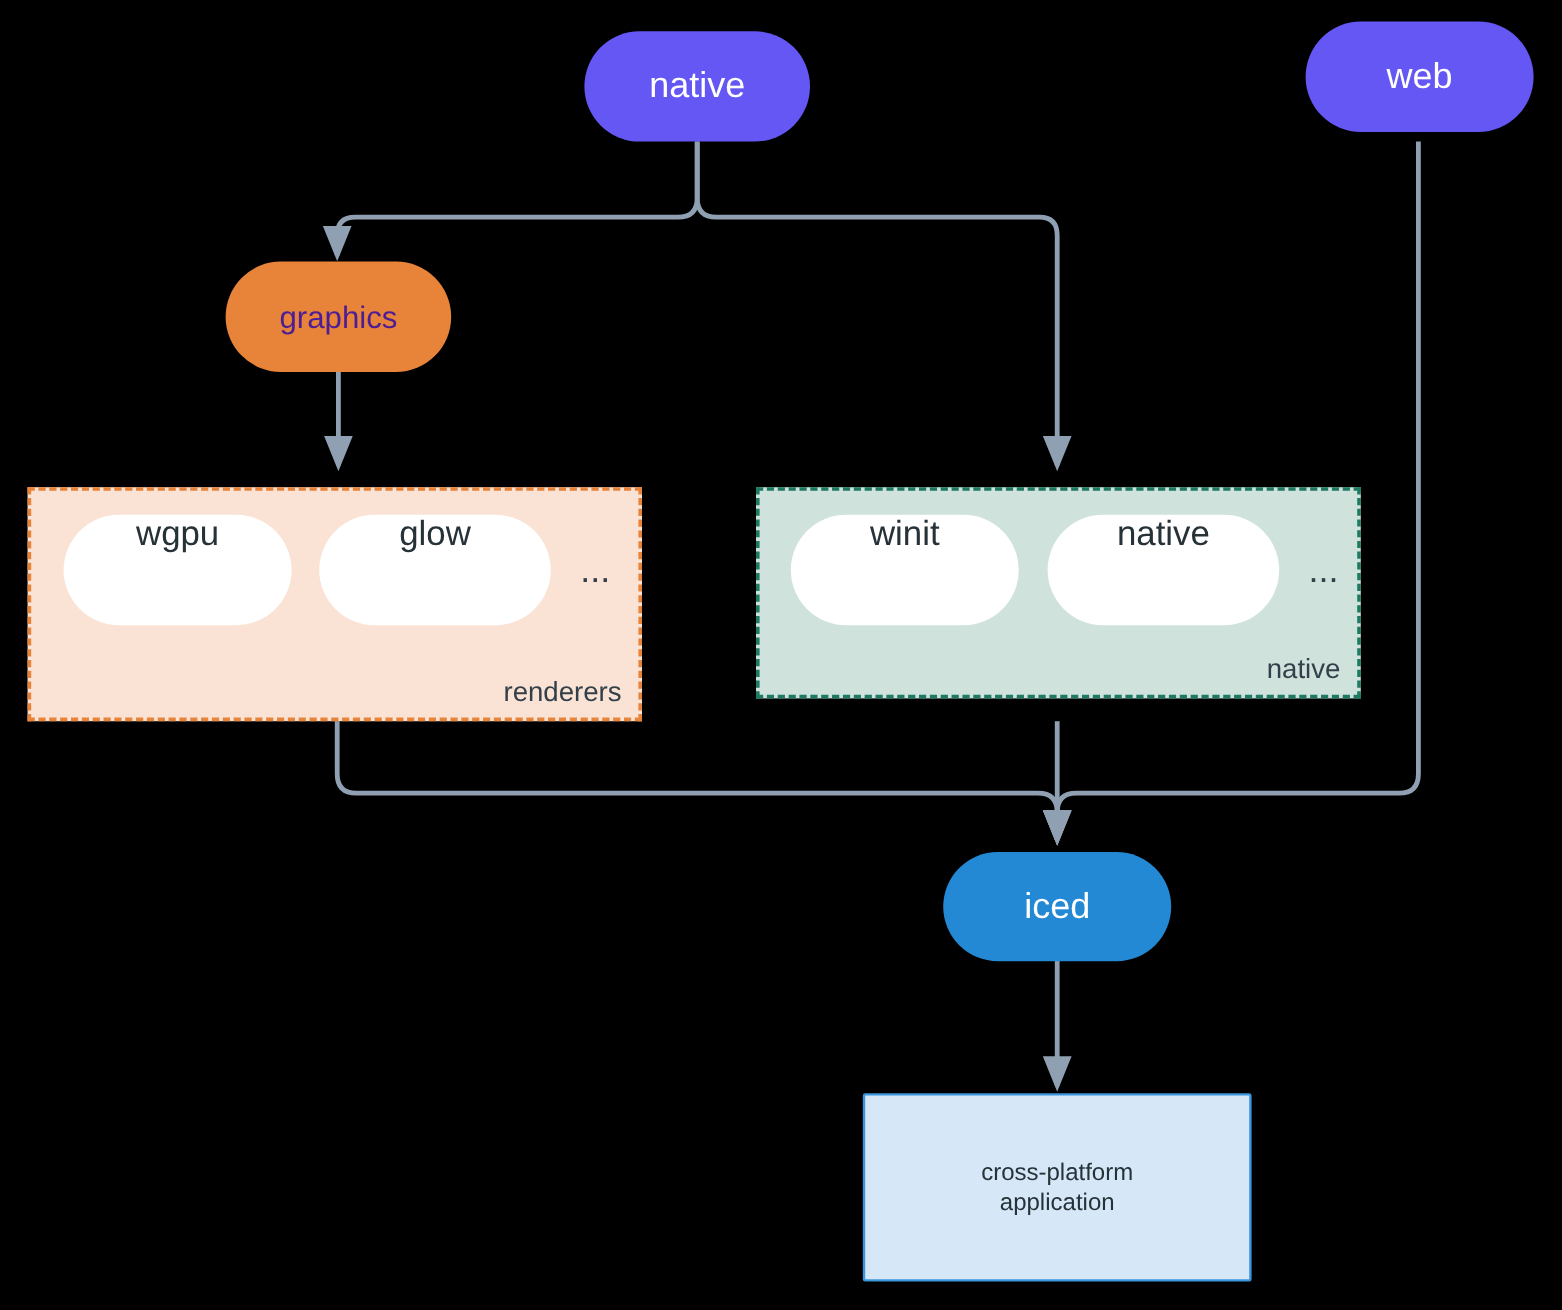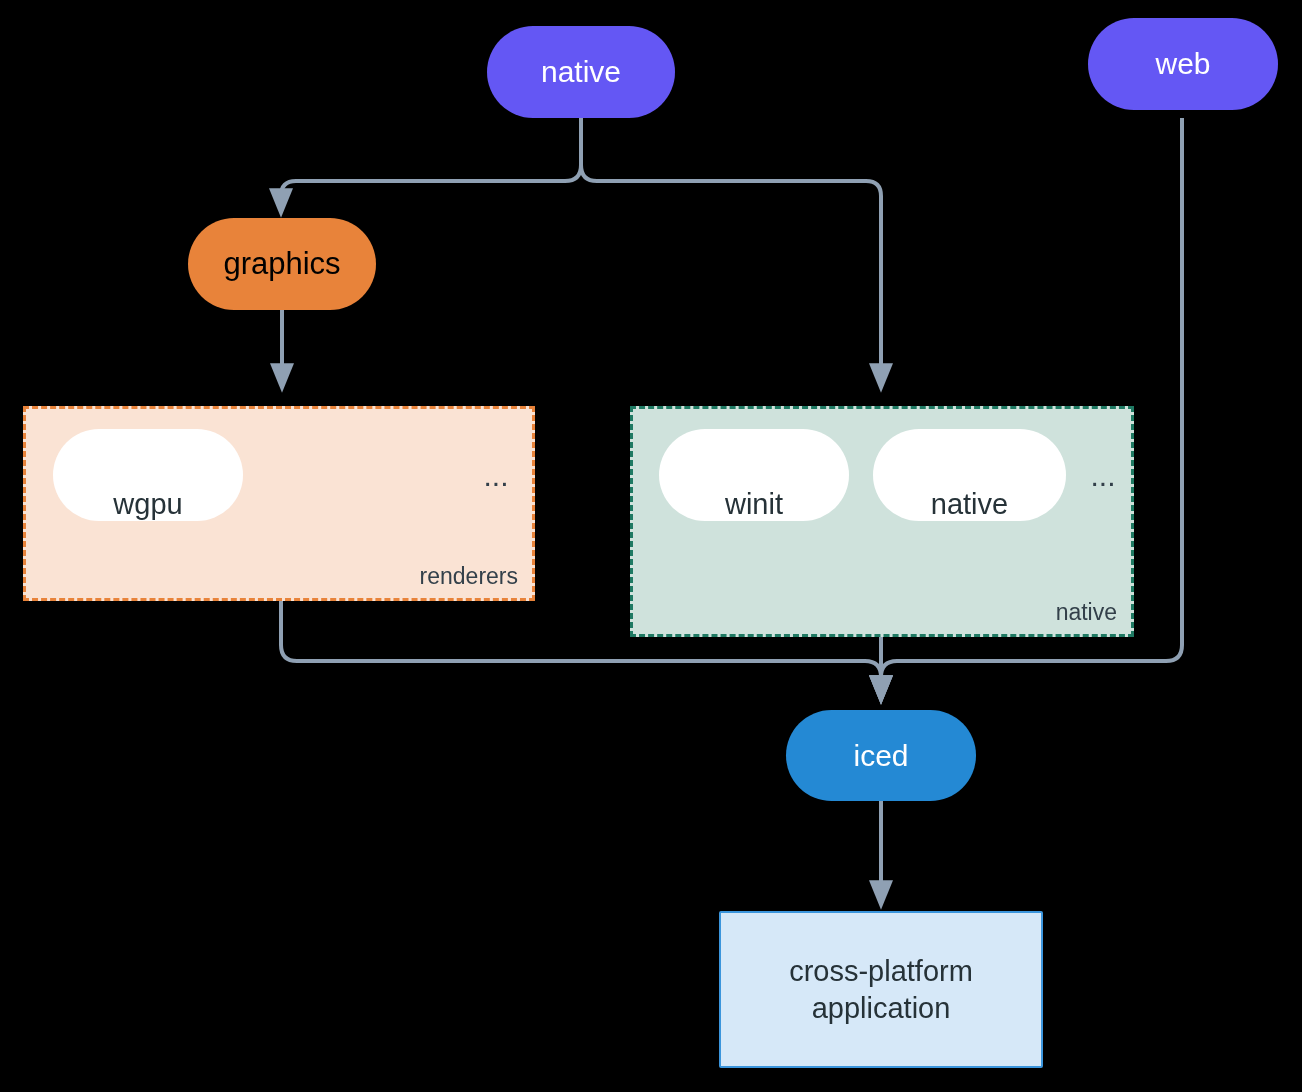"graphics" .node-graphics { color: #000000 -> #4c1d95; font-size: 31px -> 26px }
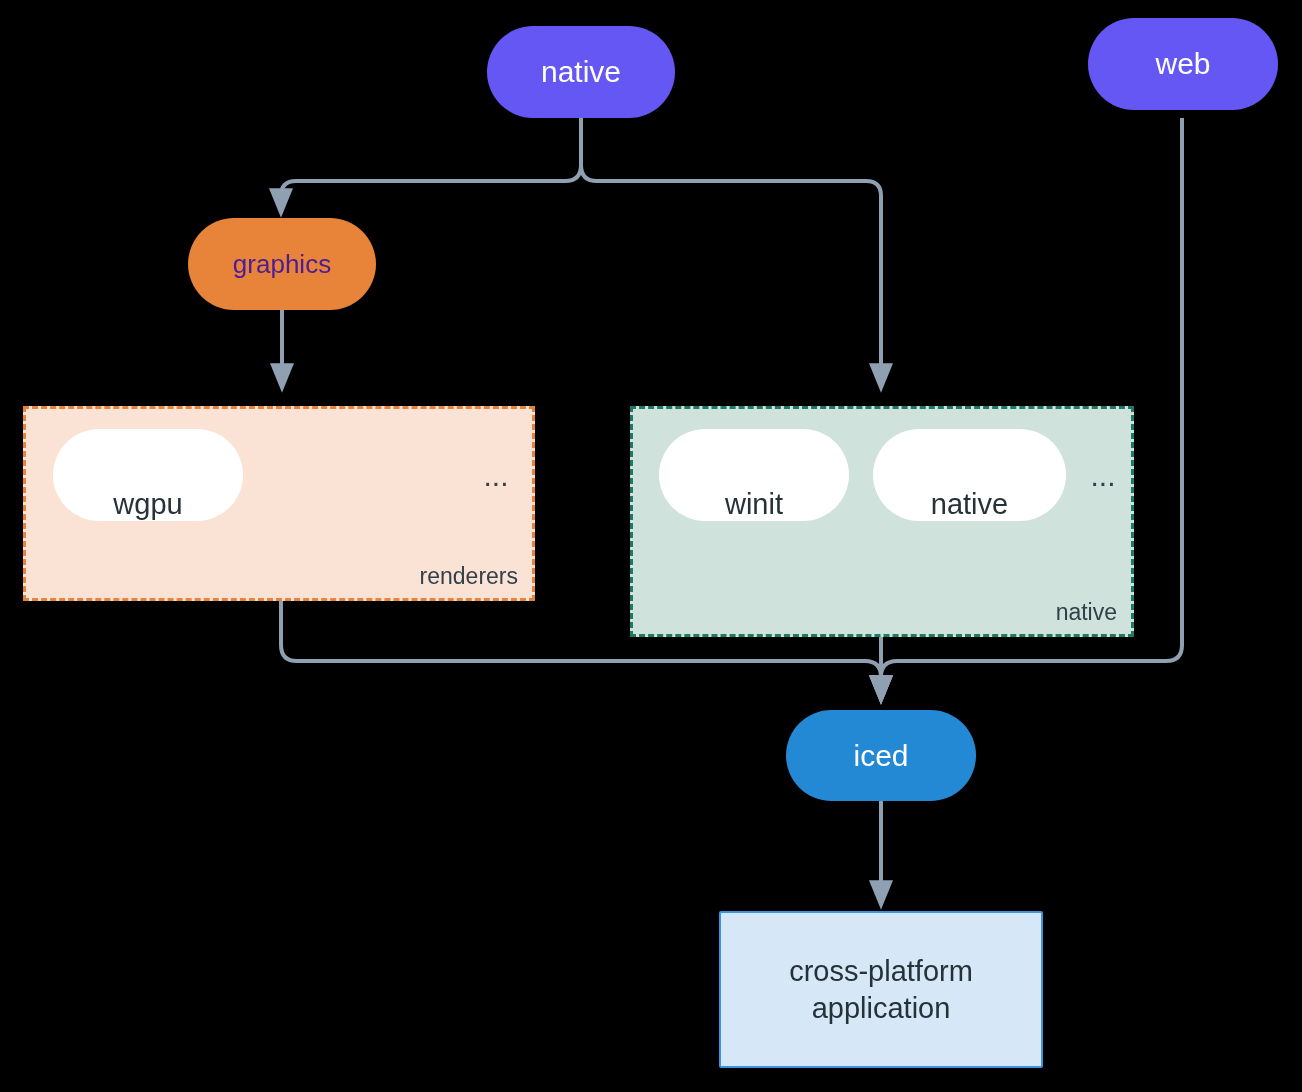"wgpu" .sub-pill { align-items: flex-end -> flex-start }
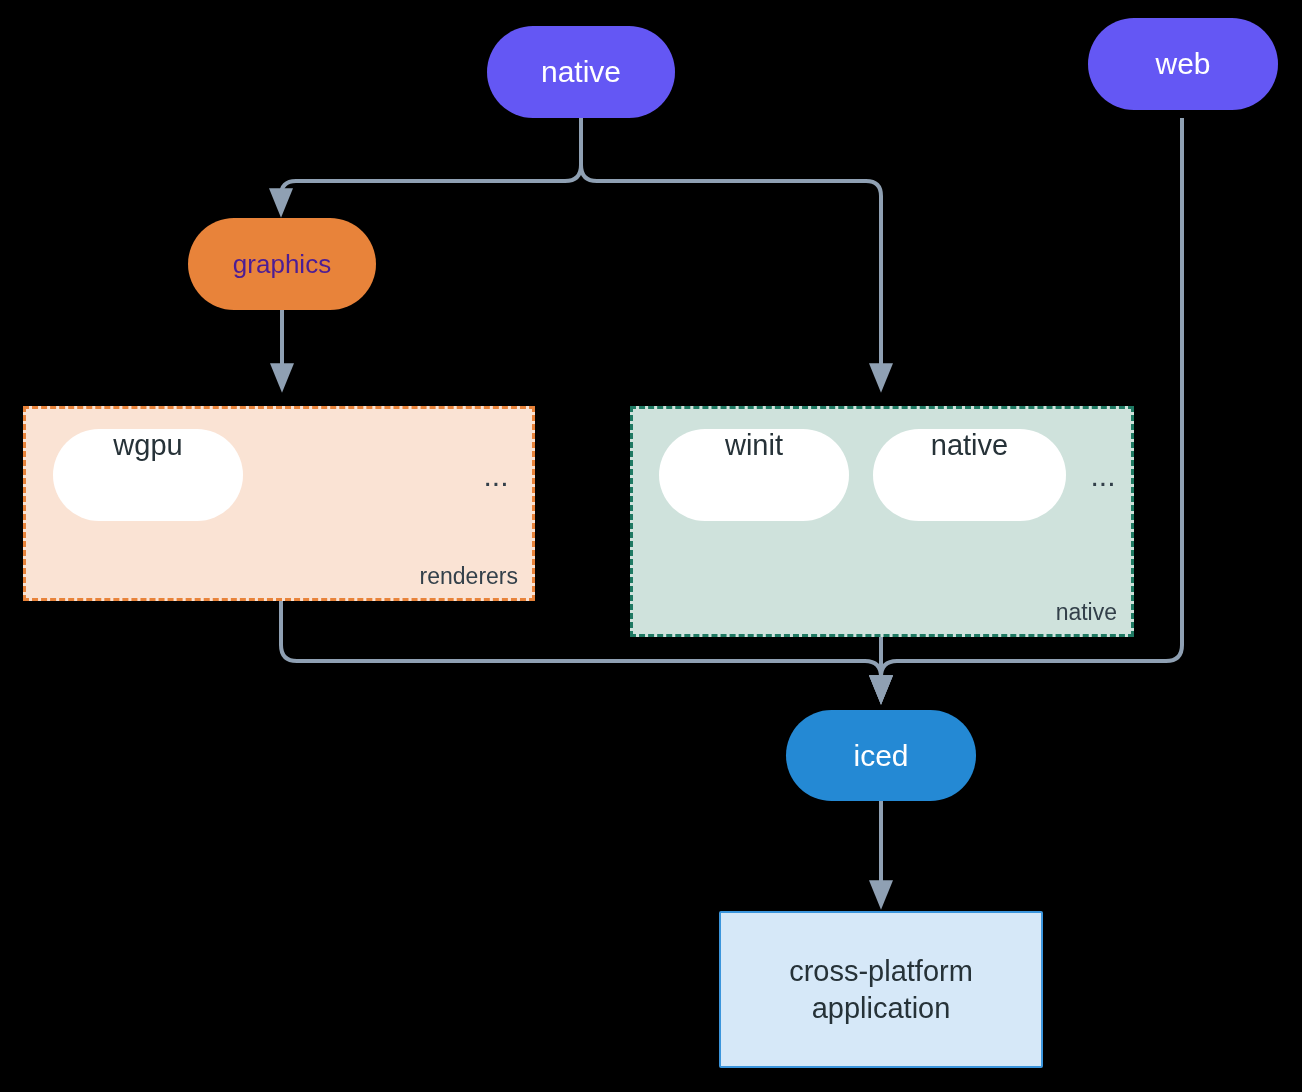"glow" div.sub-pill { html: none -> <div> <span>glow</span> </div> }
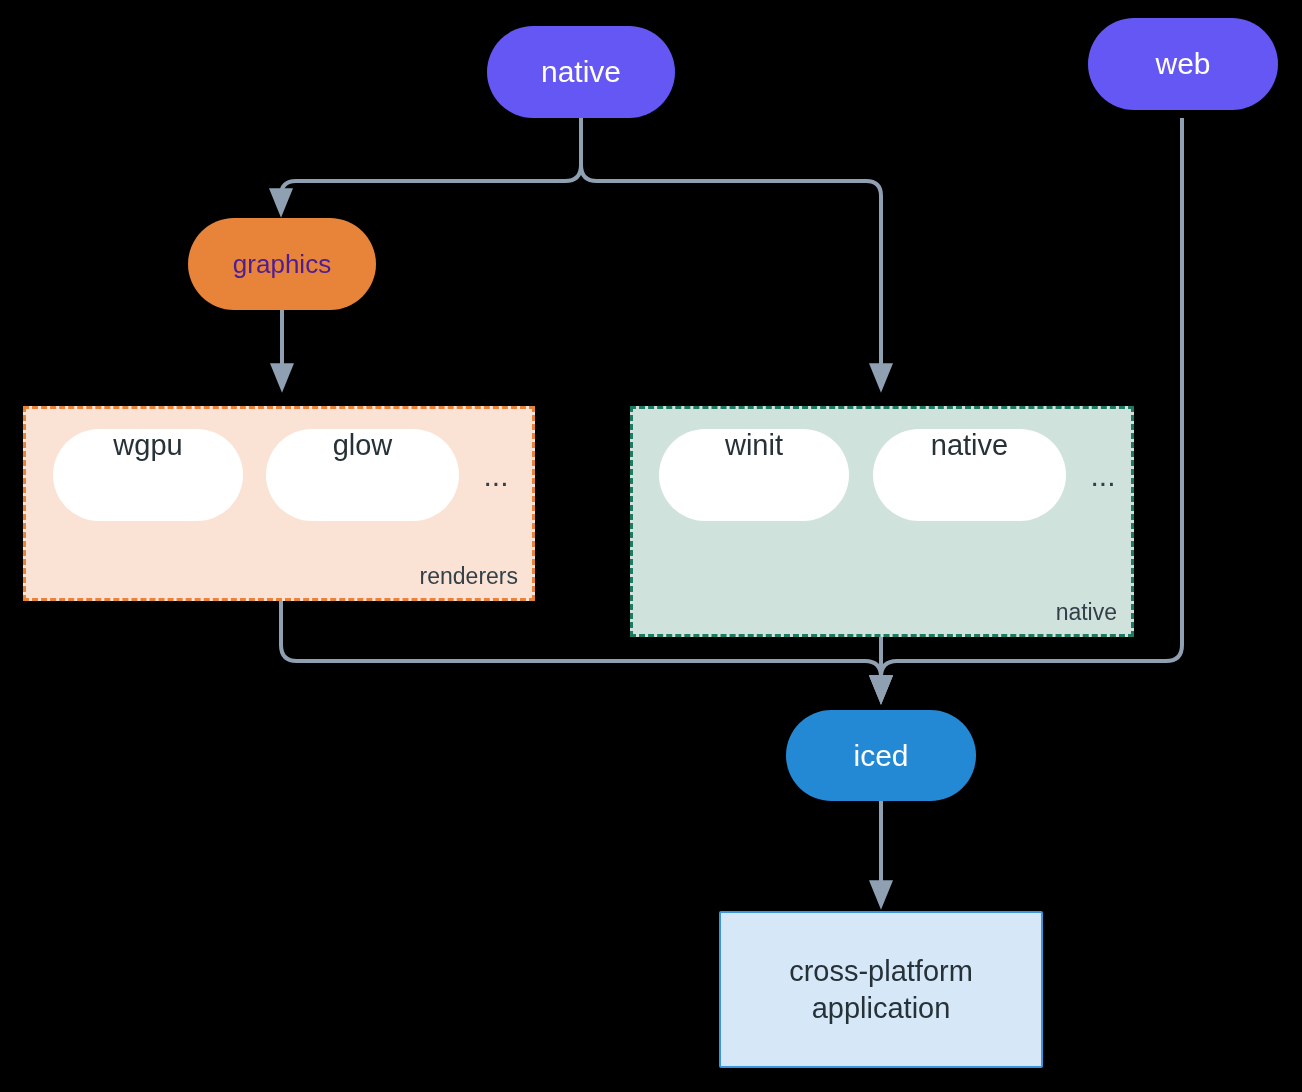"winit" div.group { height: 231px -> 176px }
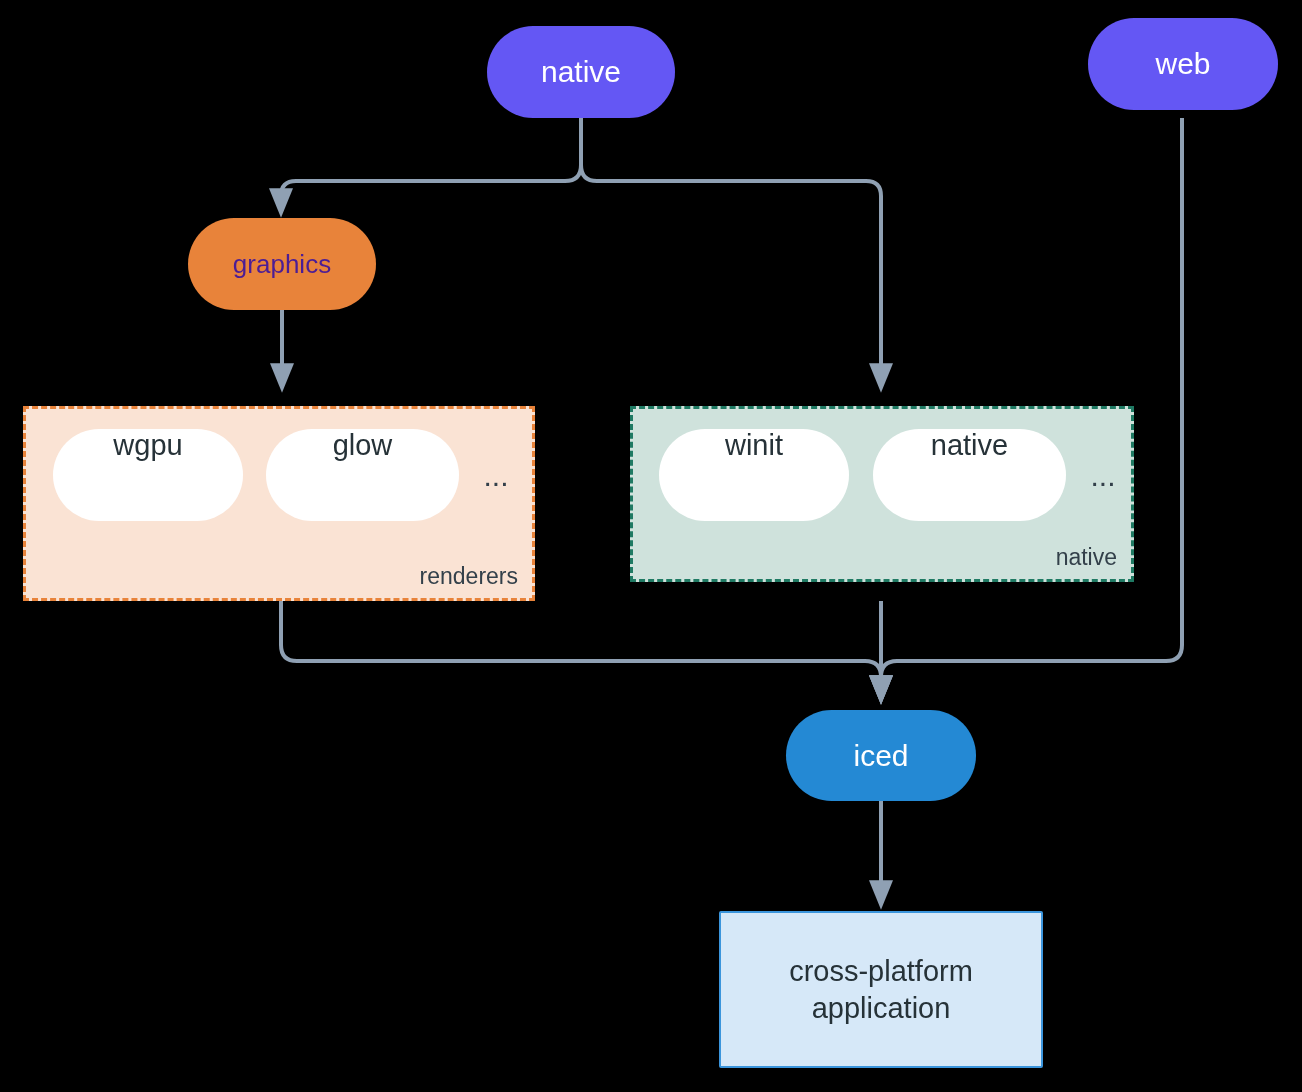"cross-platform" .node-app { font-size: 29px -> 20px }
